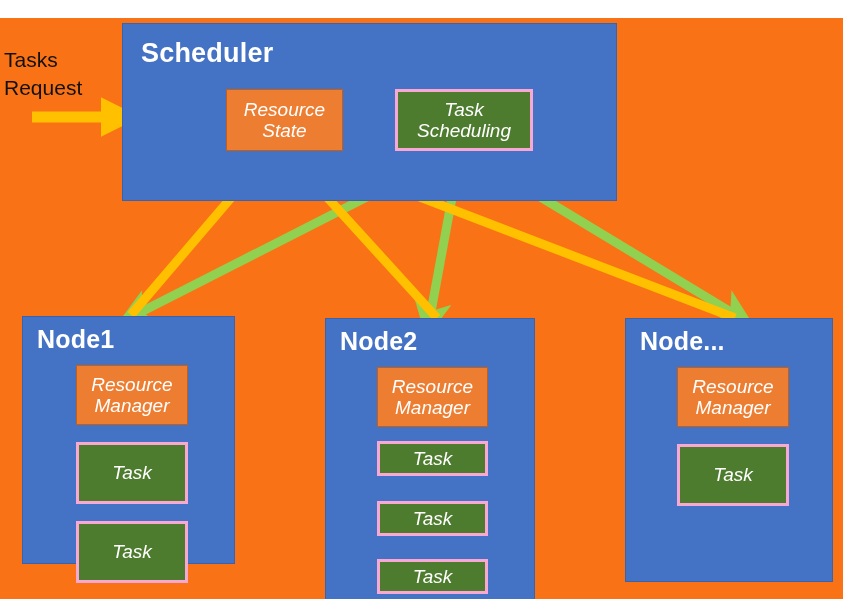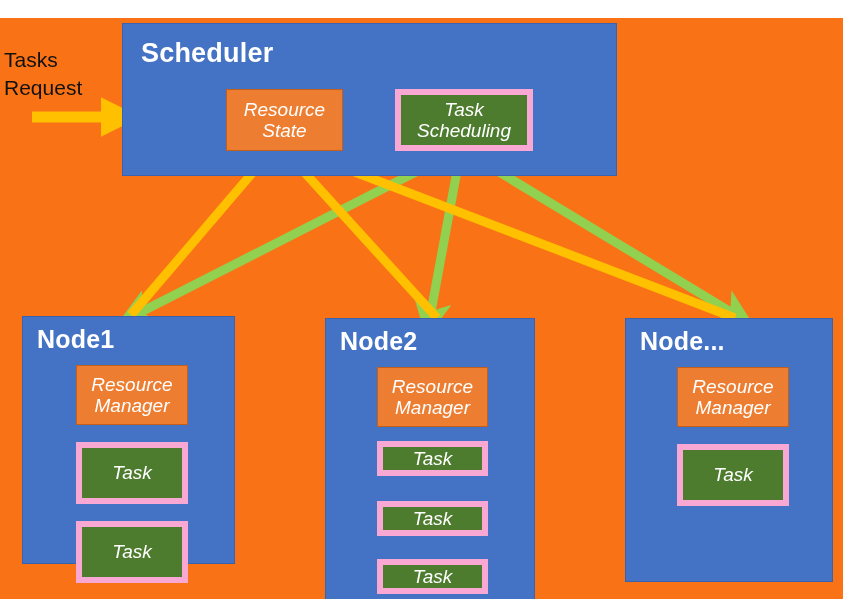"Scheduler" div.box { height: 153px -> 178px }
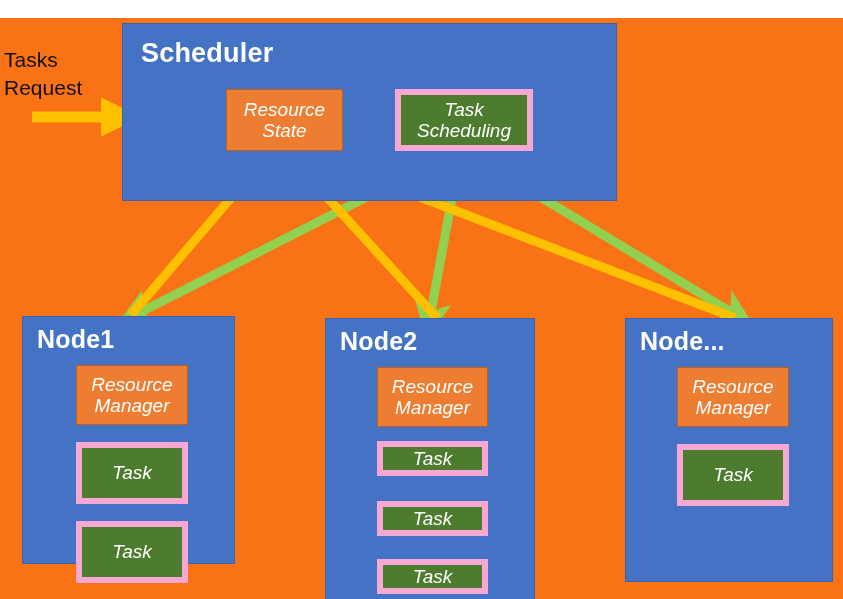"Task" .green-box { border: 6px solid #f9a8d4 -> 3px solid #f9a8d4 }
